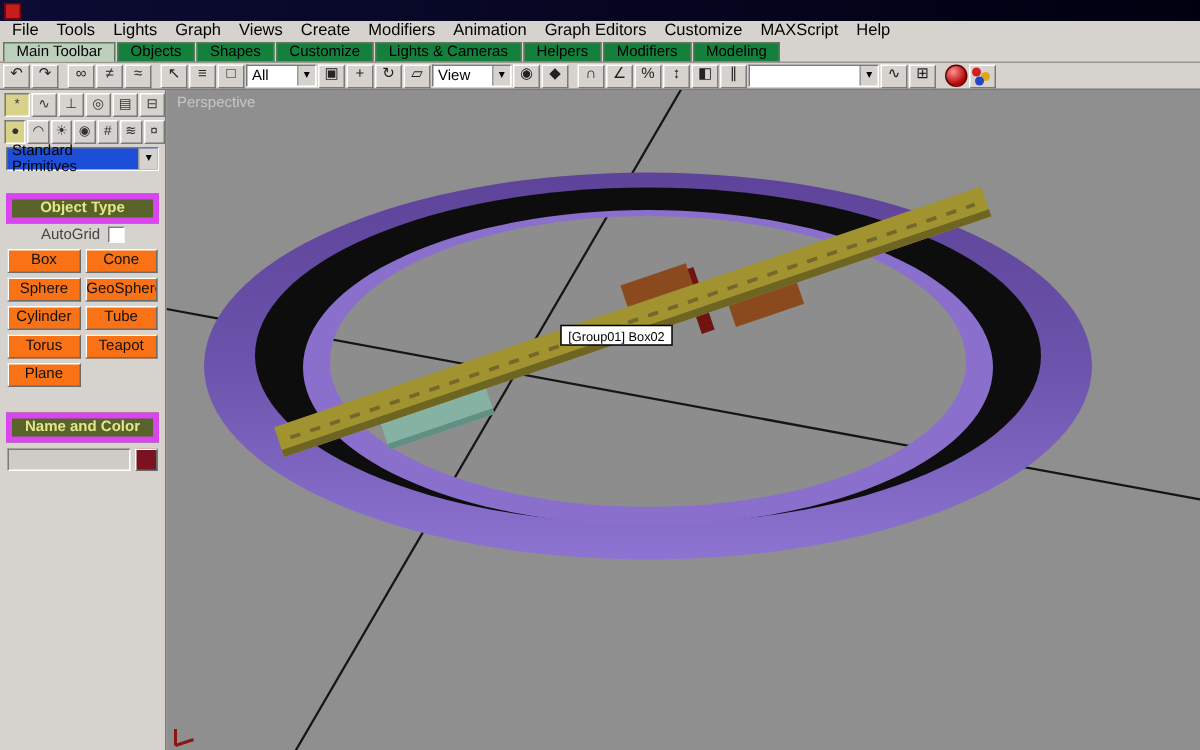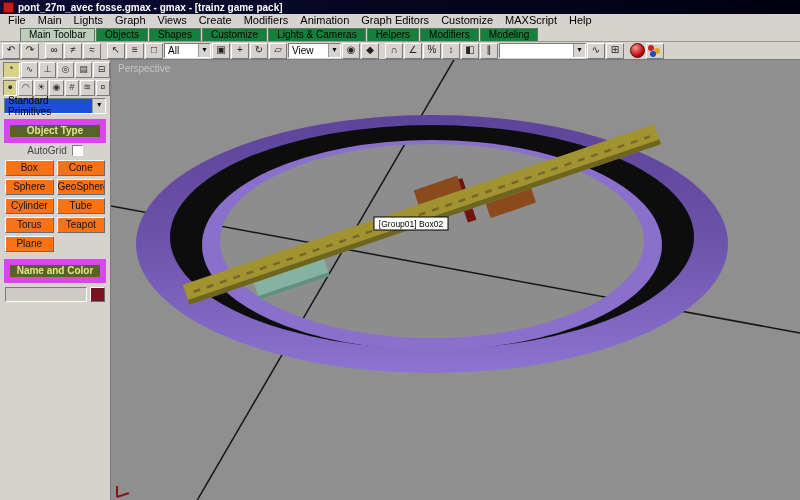"pont_27m_avec fosse.gmax - gmax -" span.title-text { html: <span>pont_27m_avec fosse.gmax - gmax - [trainz game pack]</span> -> none }
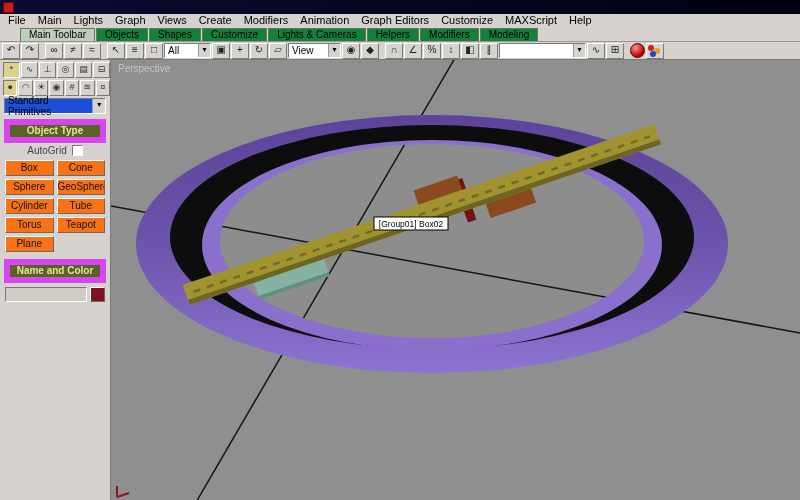"Main" span.menu-item { text: Main -> Tools }
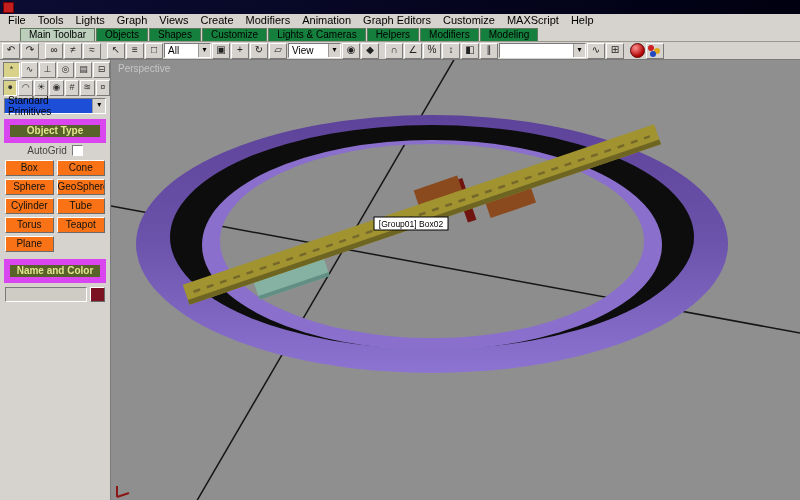"Main Toolbar" .tabbar { padding-left: 20px -> 2px }
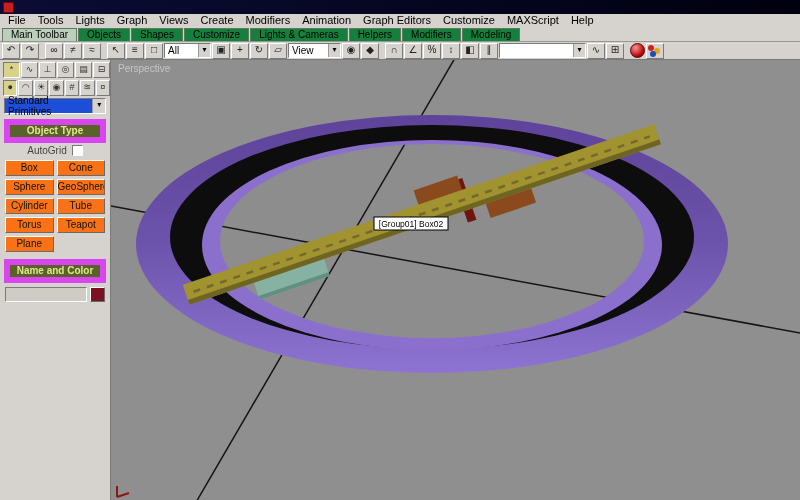"Object Type" .rollout { border: 6px solid #d946ef -> 4px solid #d946ef; margin: 5px 4px 2px 4px -> 15px 4px 2px 4px }
